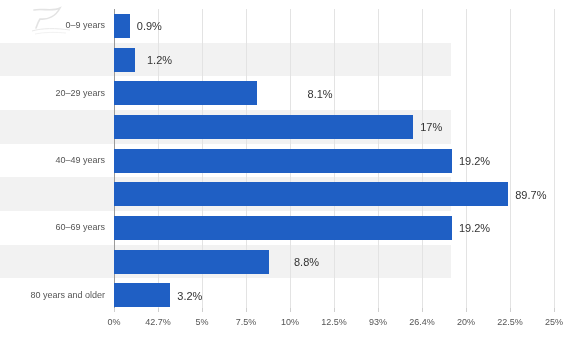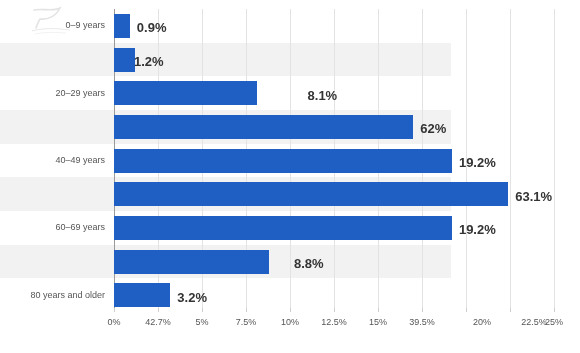"0.9%" .bar-label { font-size: 13px -> 11px; font-weight: bold -> normal }
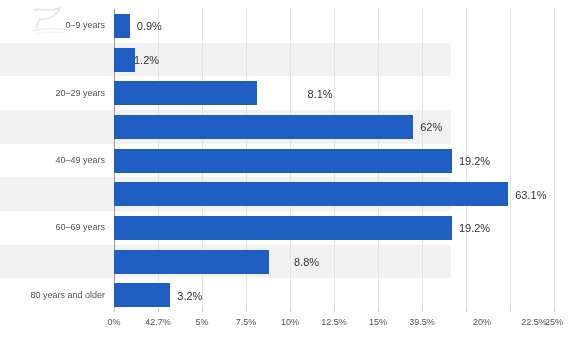"1.2%" div.bar-label { left: 20px -> 33px }
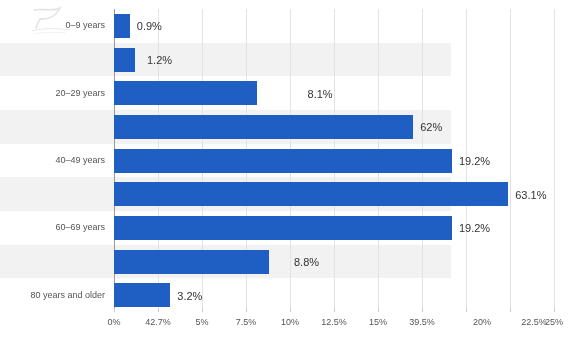"62%" div.bar-label { text: 62% -> 17% }
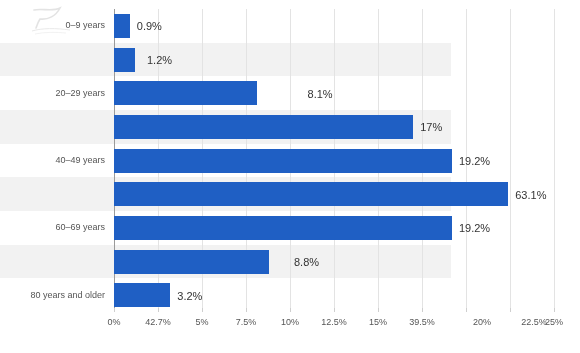"63.1%" div.bar-label { text: 63.1% -> 89.7% }
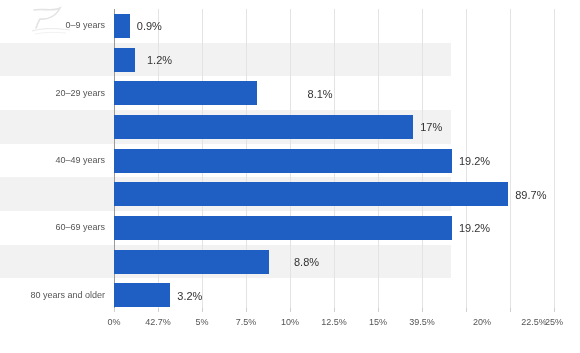"15%" div.tick-label { text: 15% -> 93% }
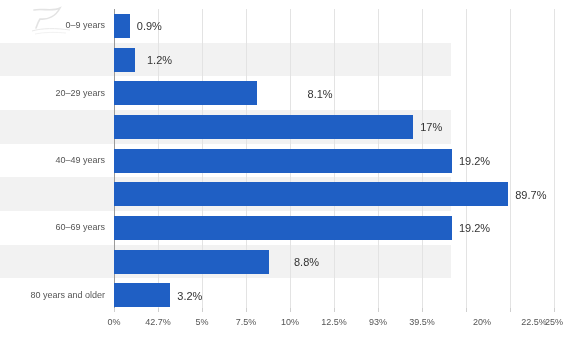"39.5%" div.tick-label { text: 39.5% -> 26.4% }
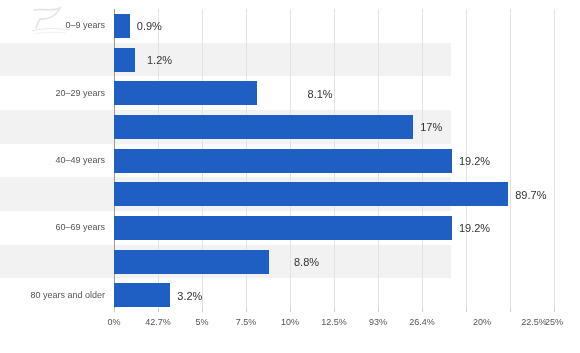"20%" div.tick-label { margin-left: 16px -> none }
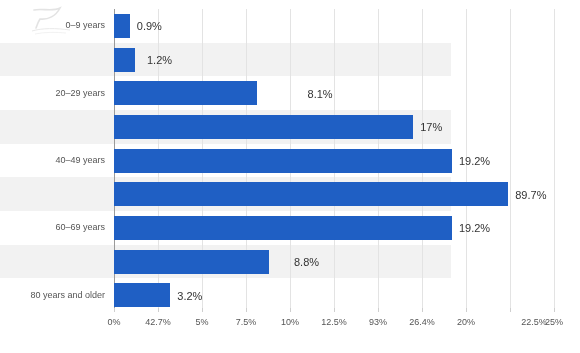"22.5%" div.tick-label { margin-left: 24px -> none }
